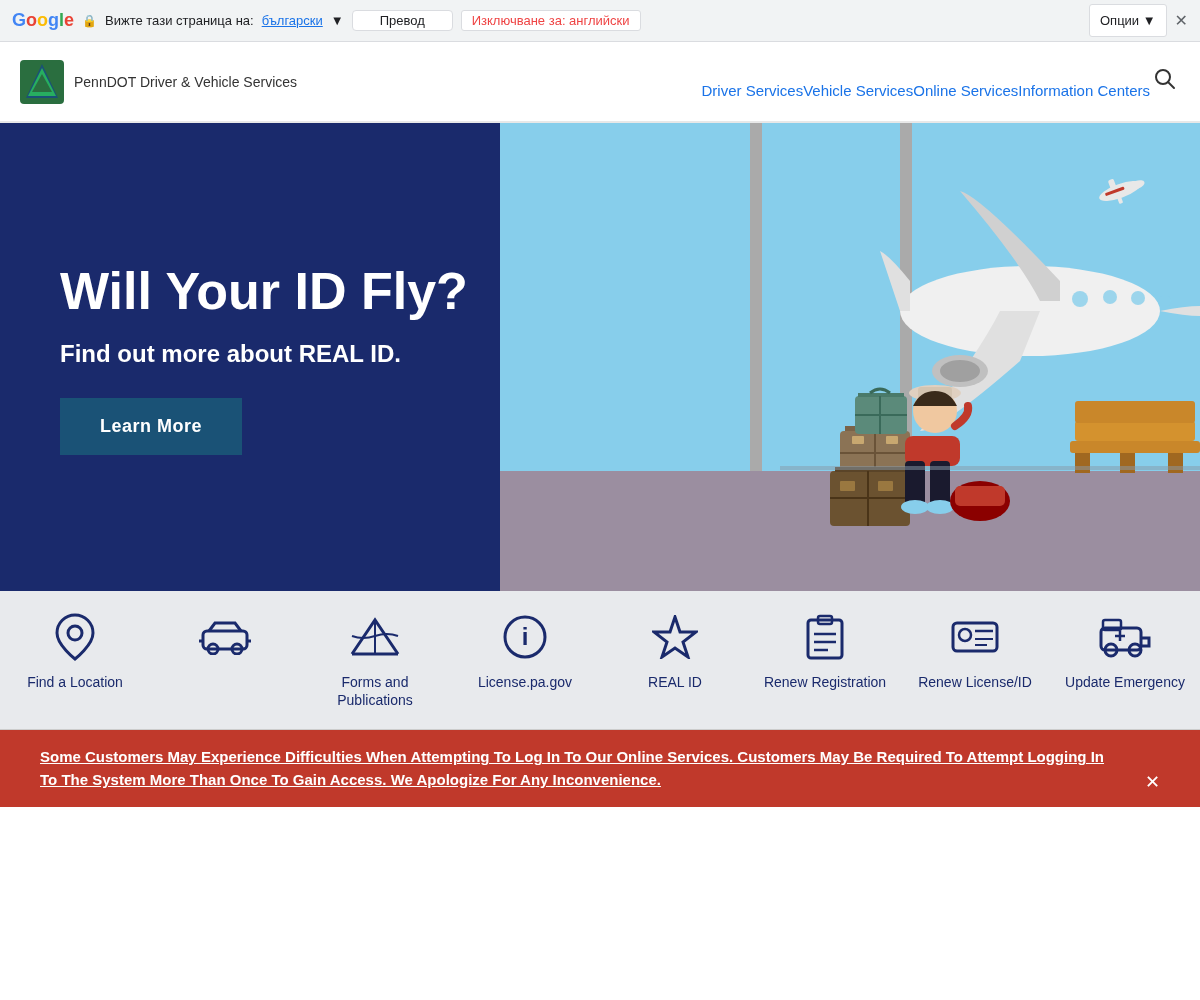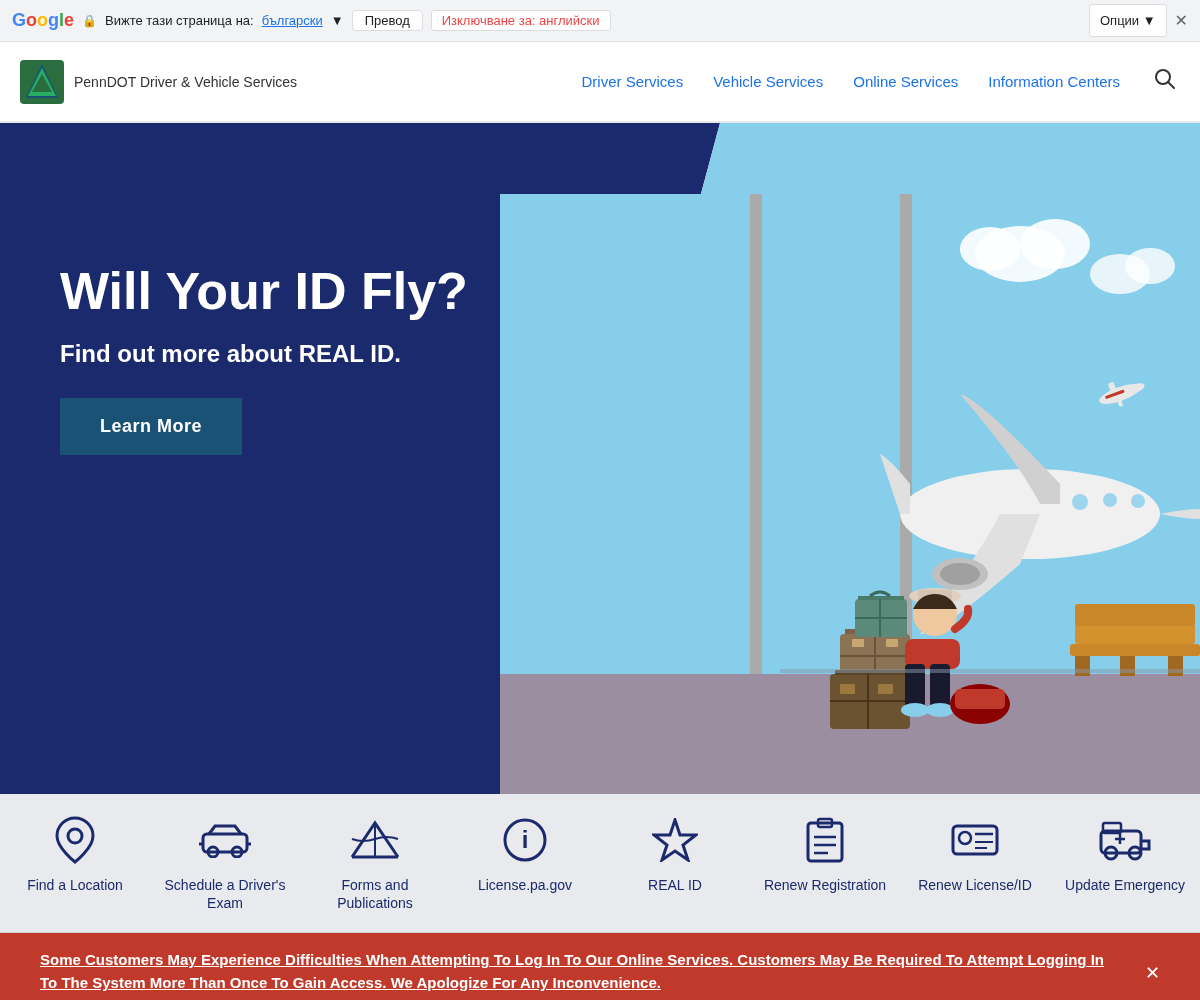"Превод" .translate-btn { padding: 2px 12px -> 2px 27px }
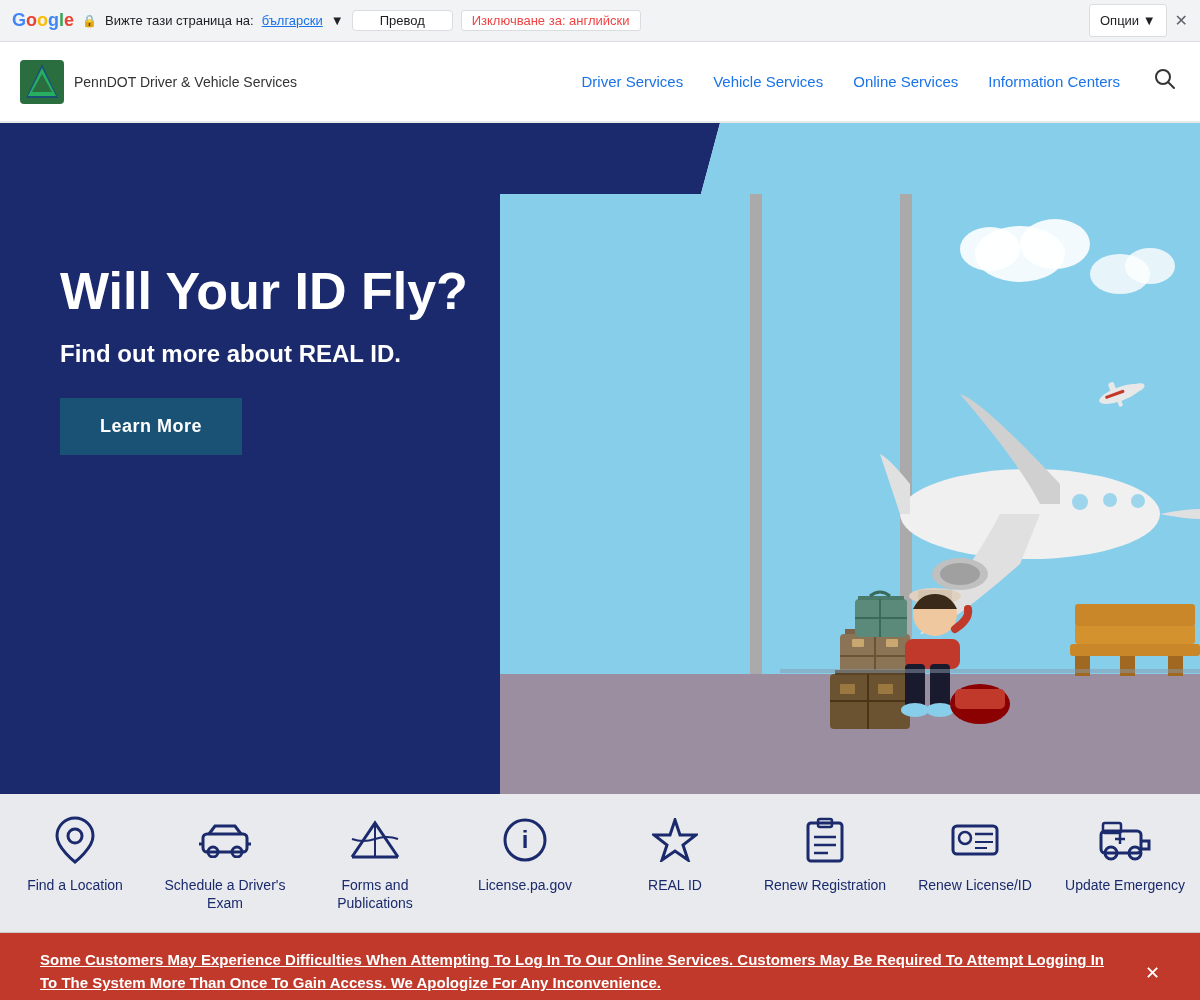"Driver Services" .site-nav { align-items: center -> flex-end; gap: 30px -> none }
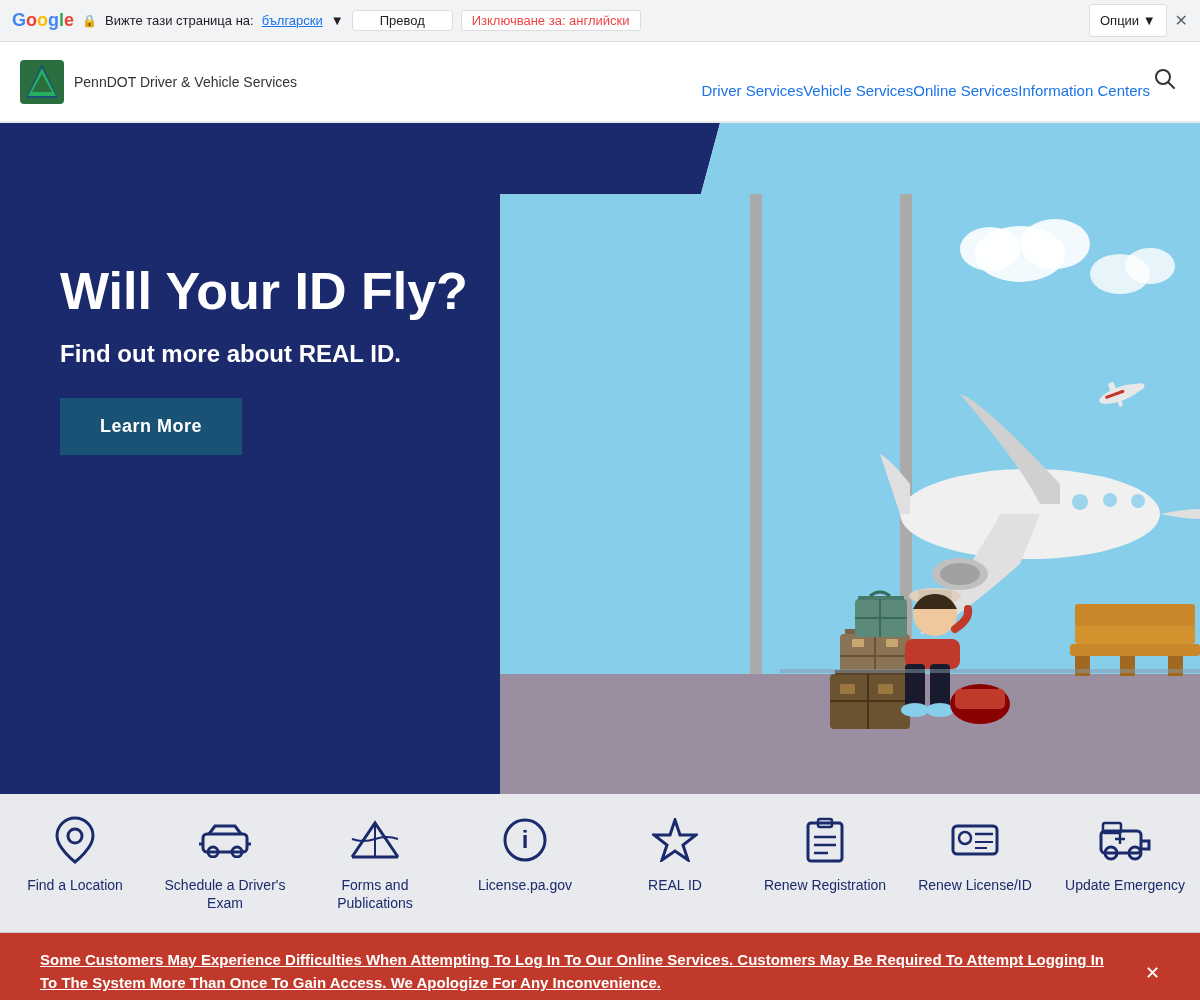"Will Your ID Fly?" .hero { height: 671px -> 468px }
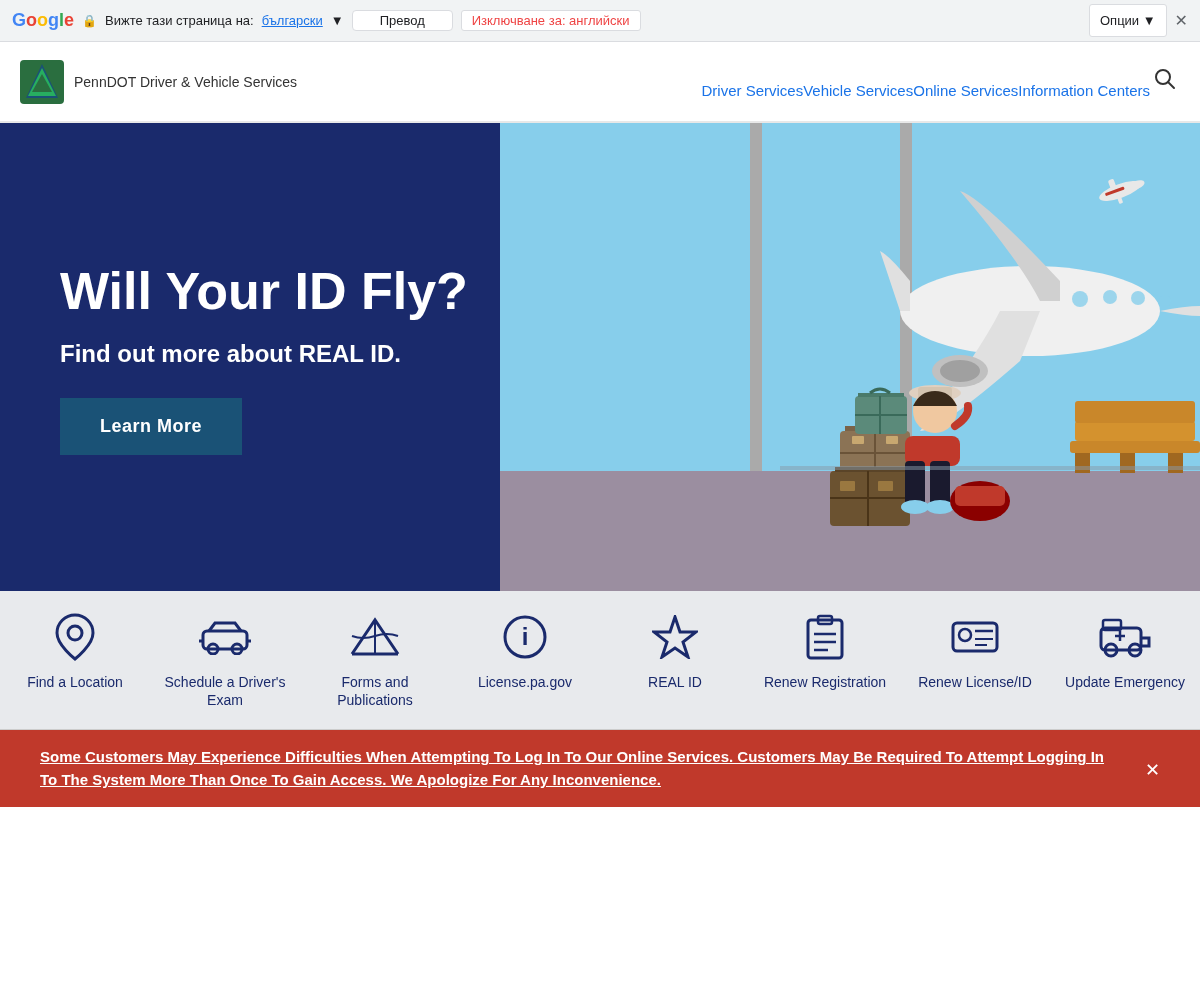"Schedule a Driver's Exam" span.quick-link-label { html: <span>Schedule a Driver's Exam</span> -> none }
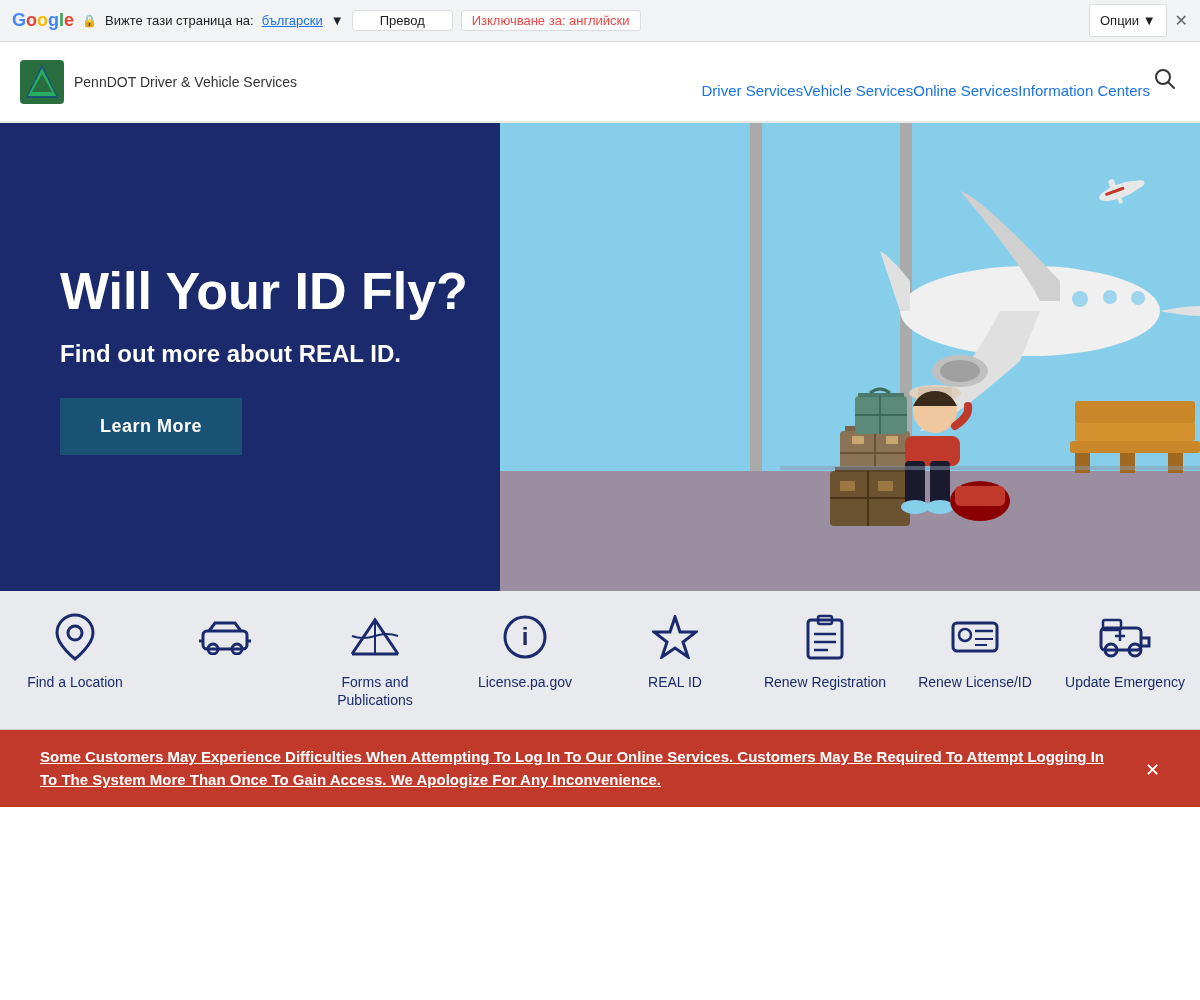"Some Customers May Experience" .alert-banner { align-items: center -> flex-end }
